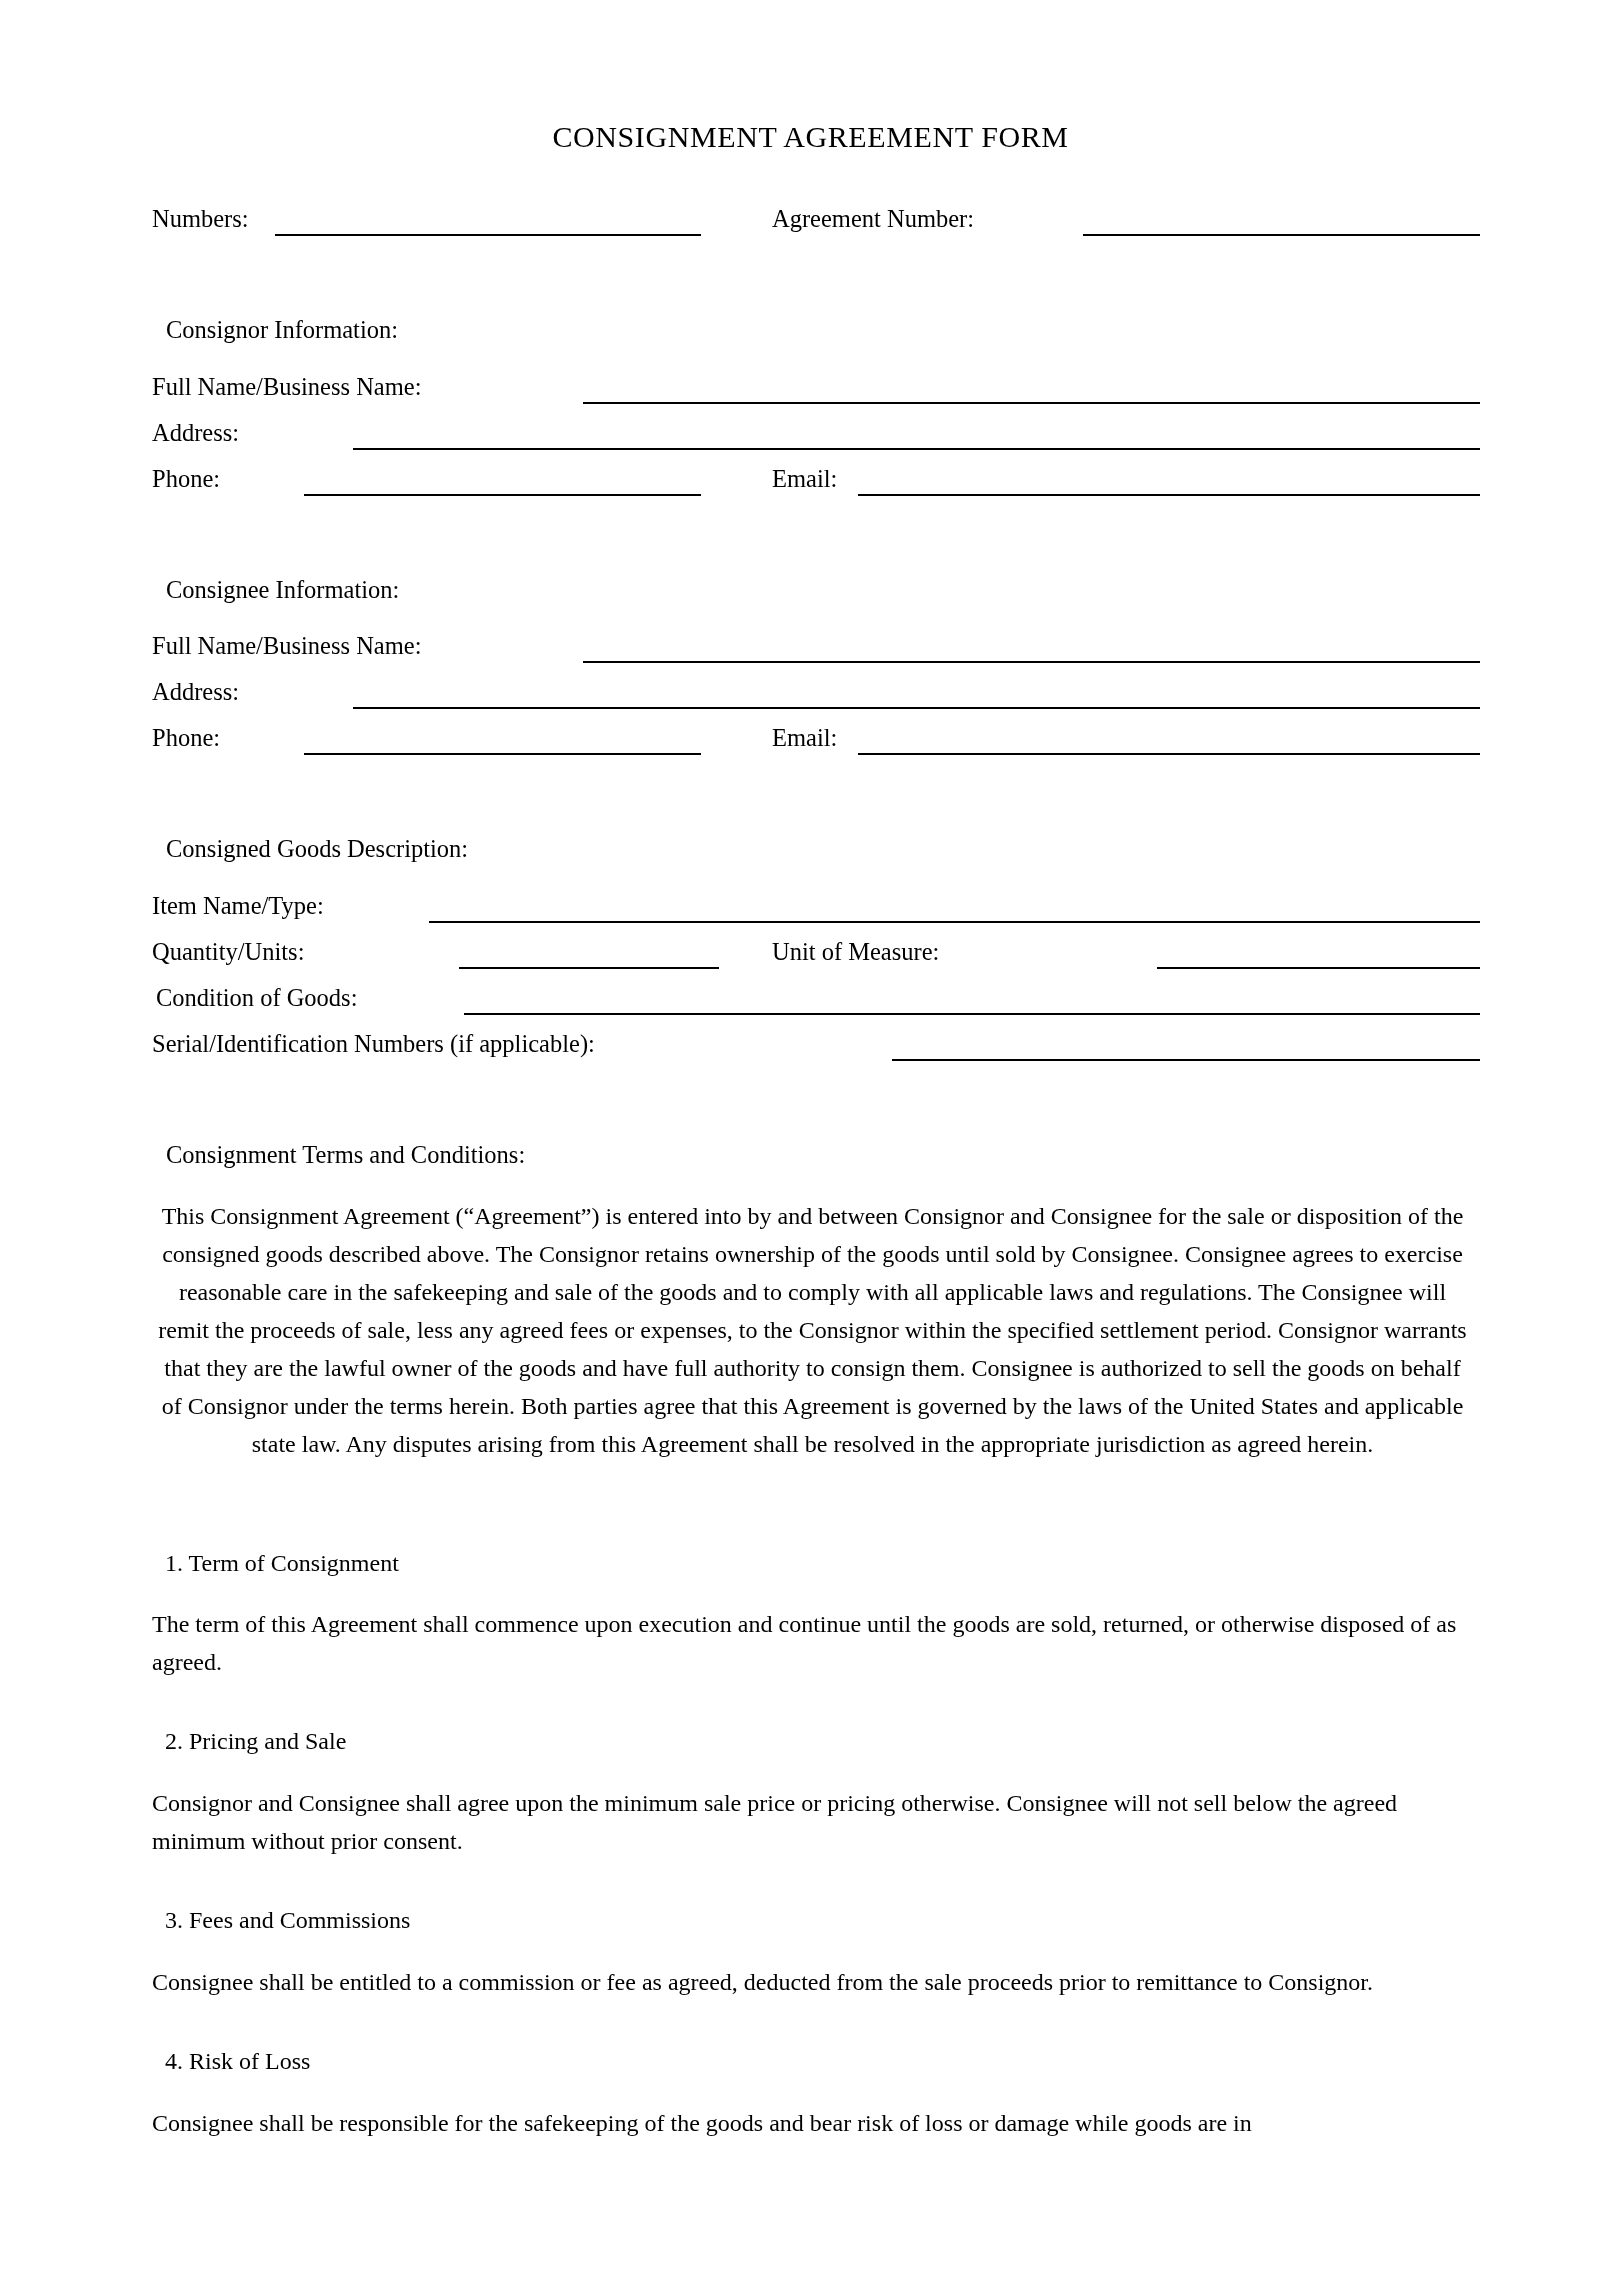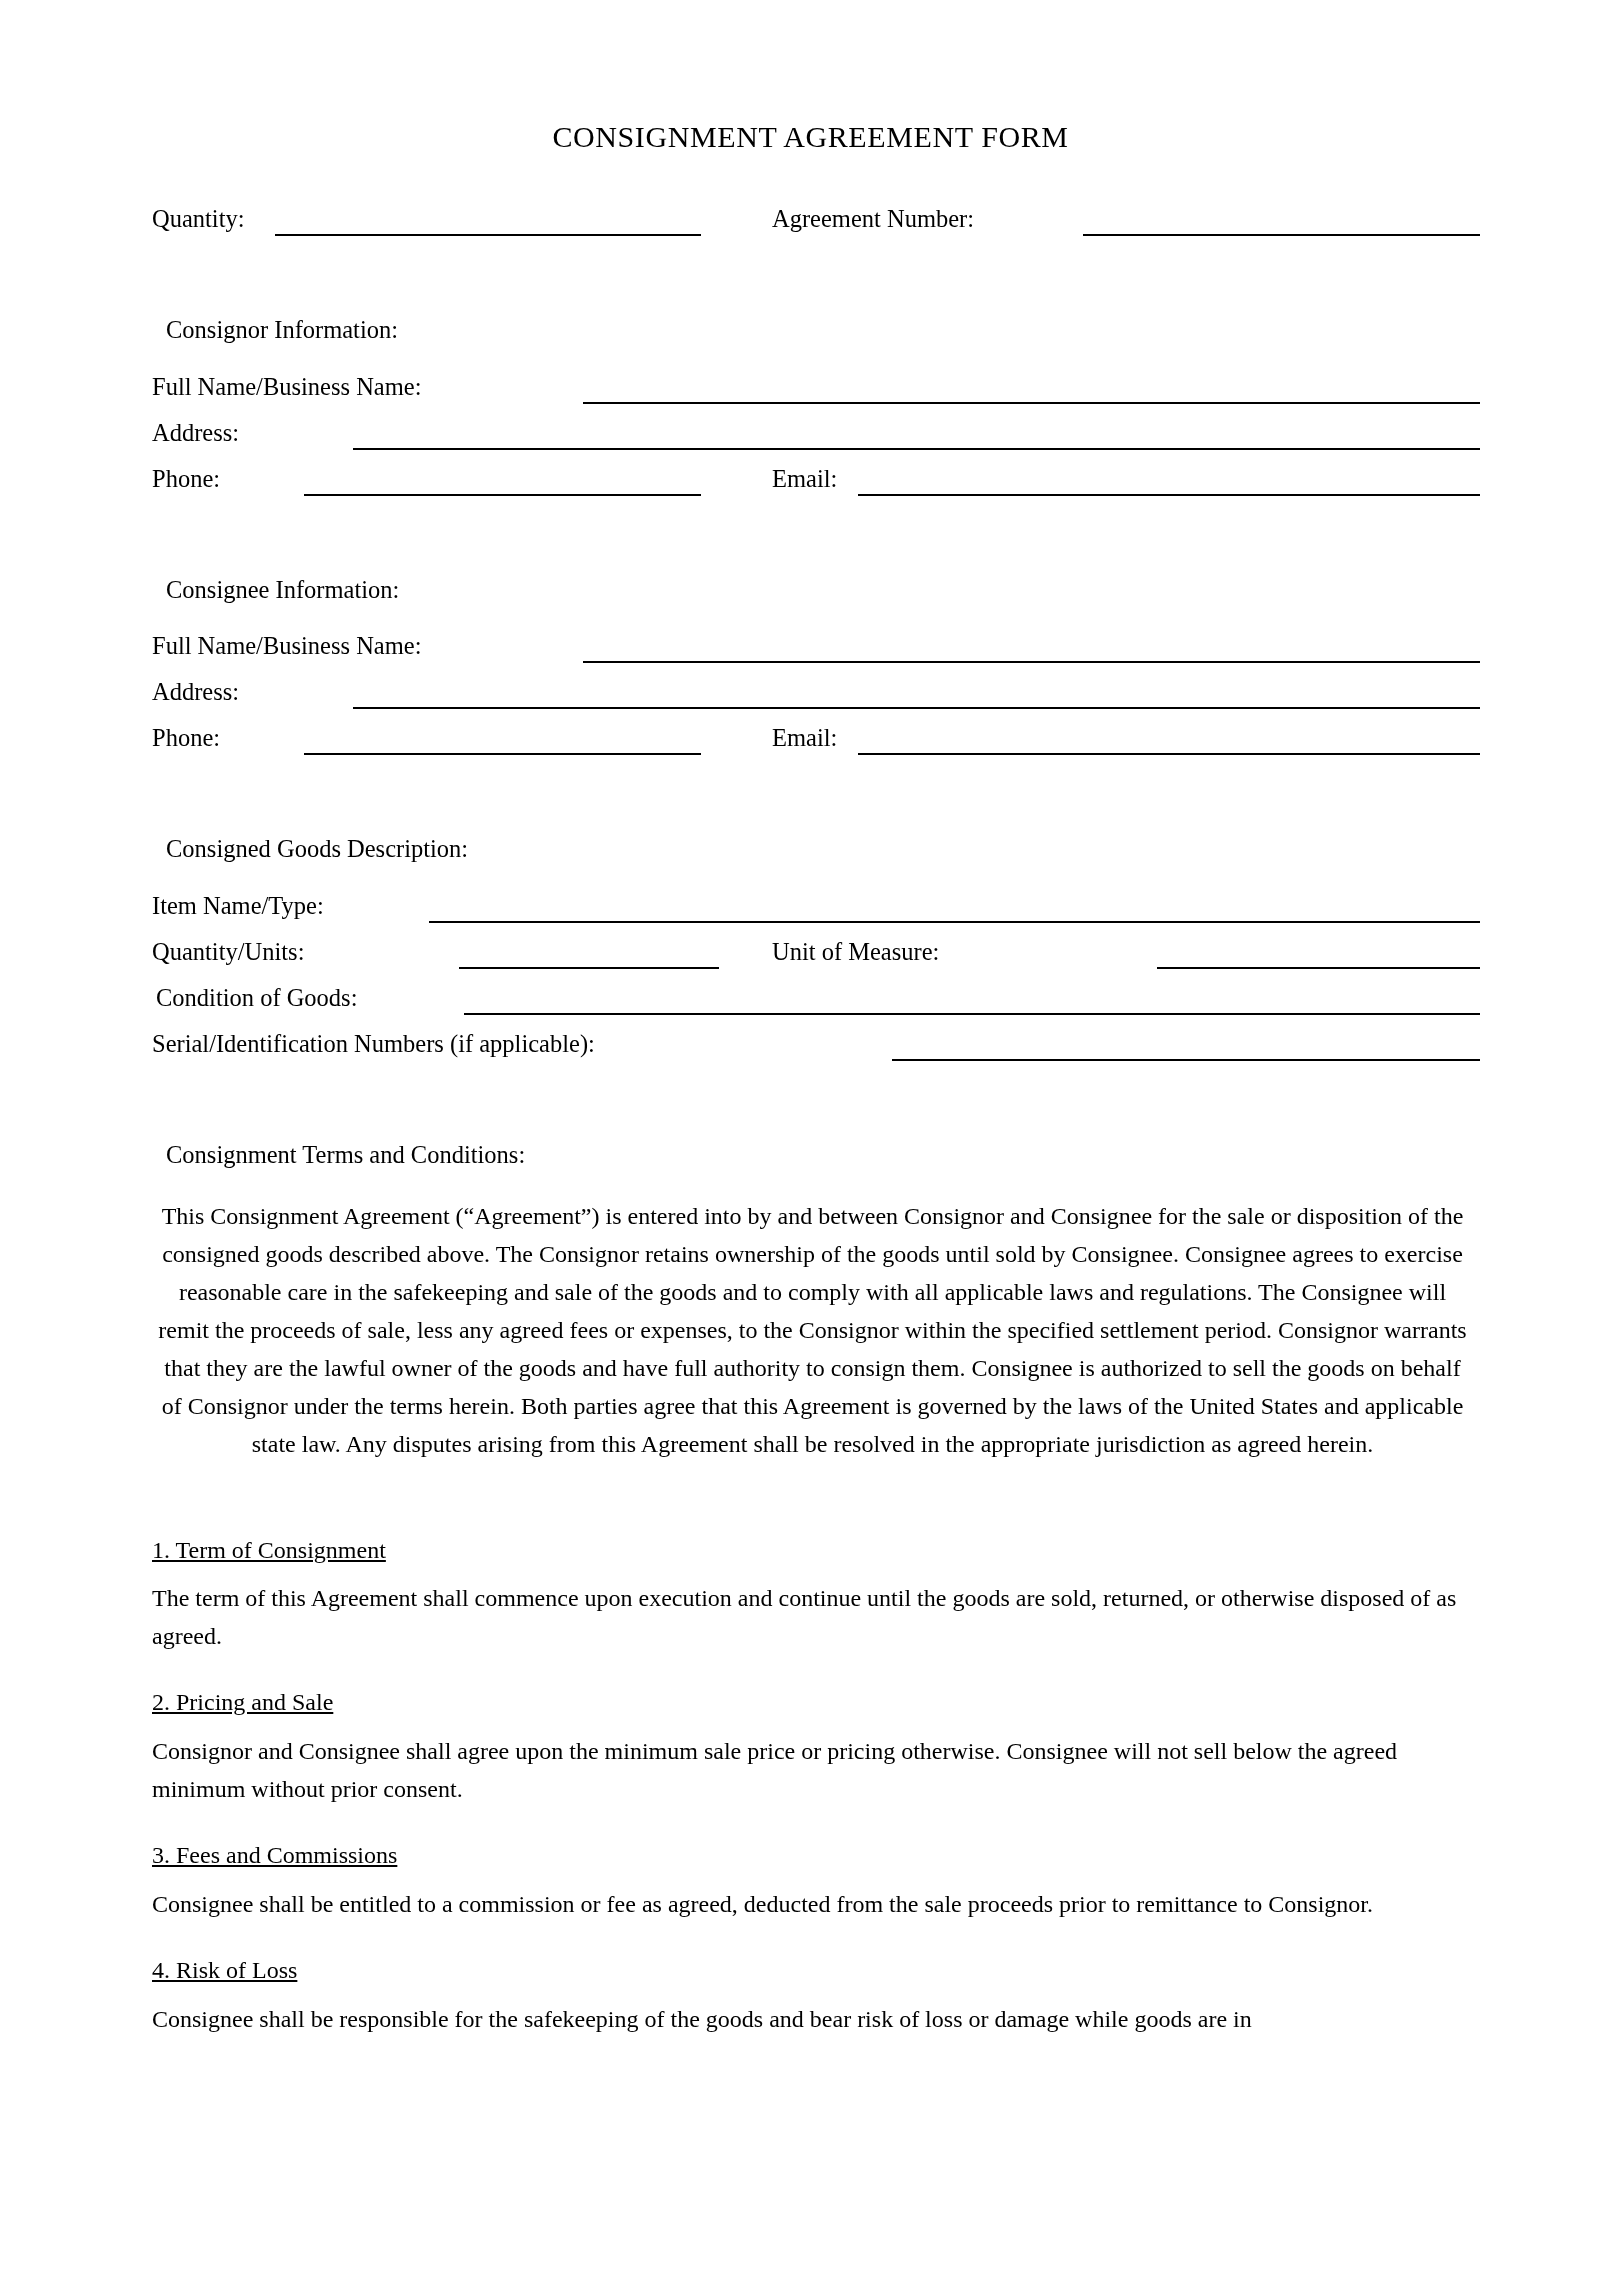"Quantity:" span.flabel { text: Quantity -> Numbers }
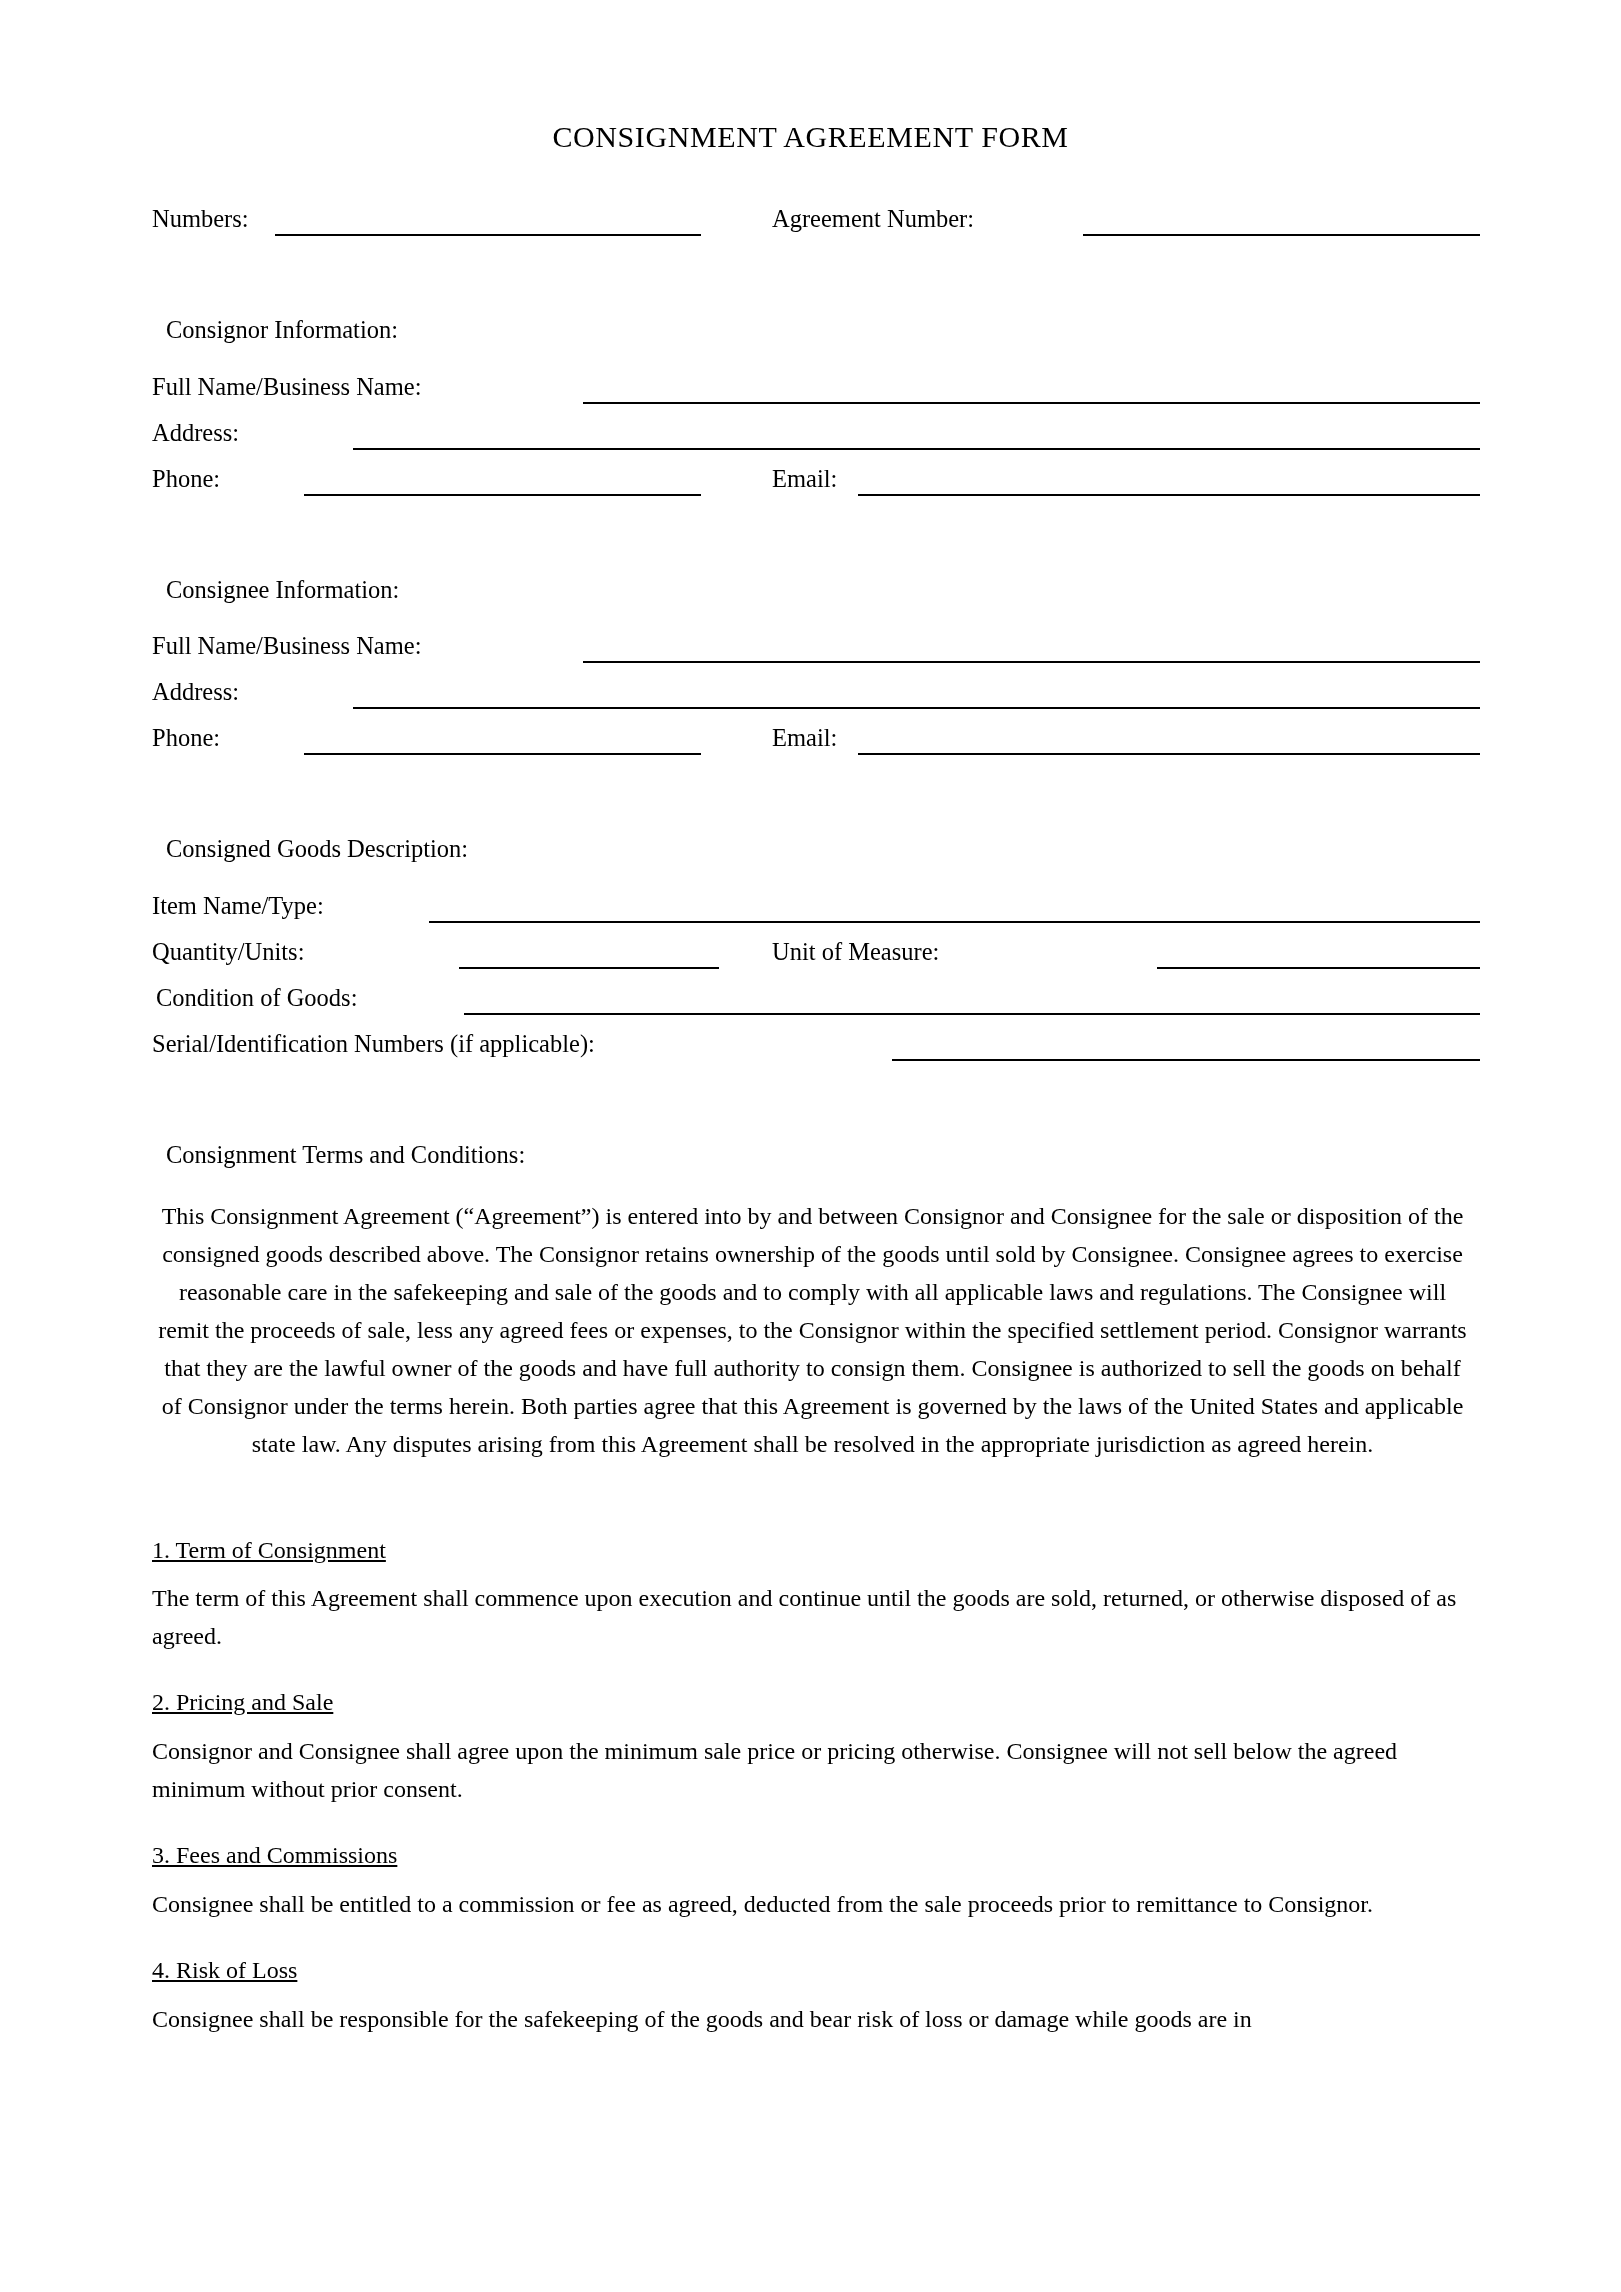"1. Term of Consignment" .clause-head { margin: 0 -> 13px; text-decoration: underline -> none }
